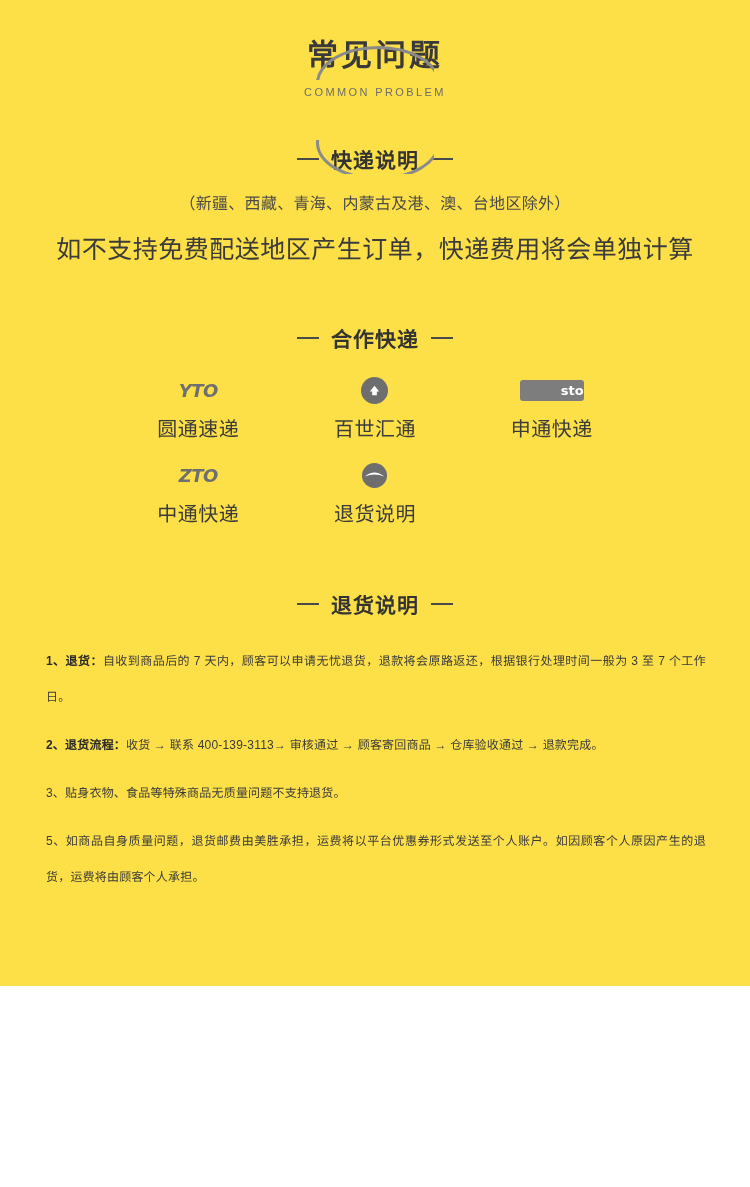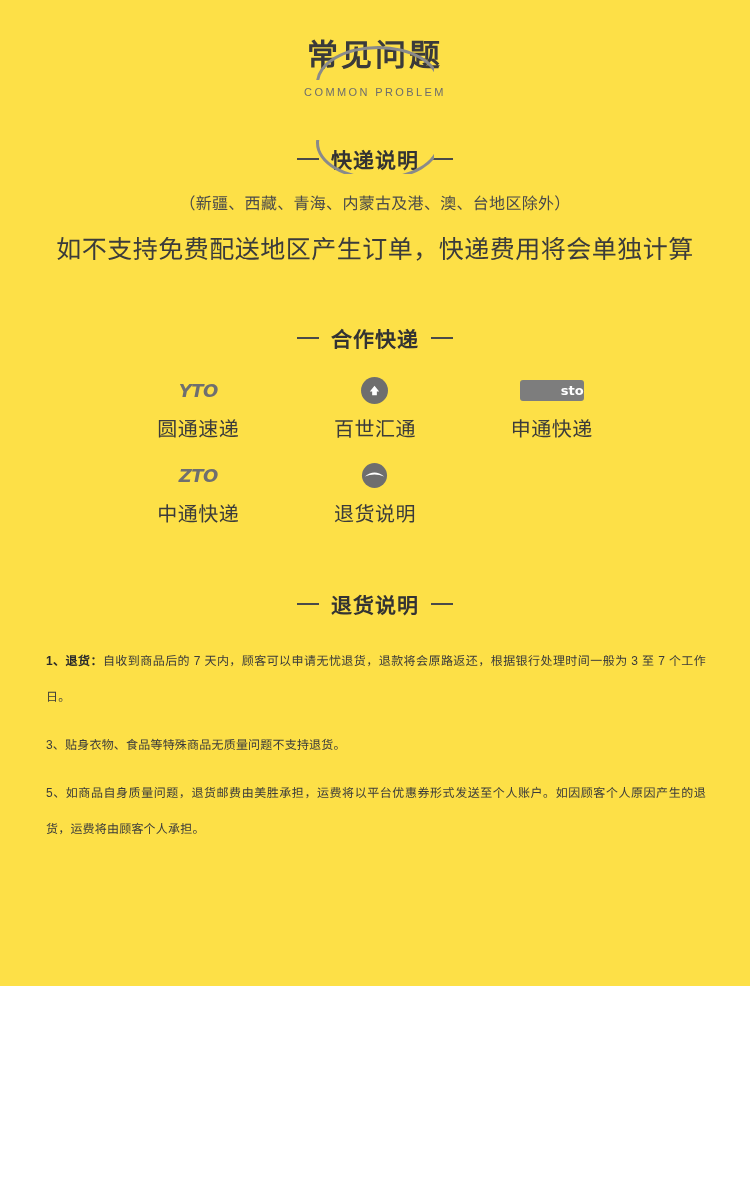"2、退货流程：收货 → 联系 400-139-3113→ 审核通过" p.return-item { html: none -> <p> <b>2、退货流程：</b><span>收货 → 联系 400-139-3113→ 审核通过 → 顾客寄回商品 → 仓库验收通过 → 退款完成。</span> </p> }
